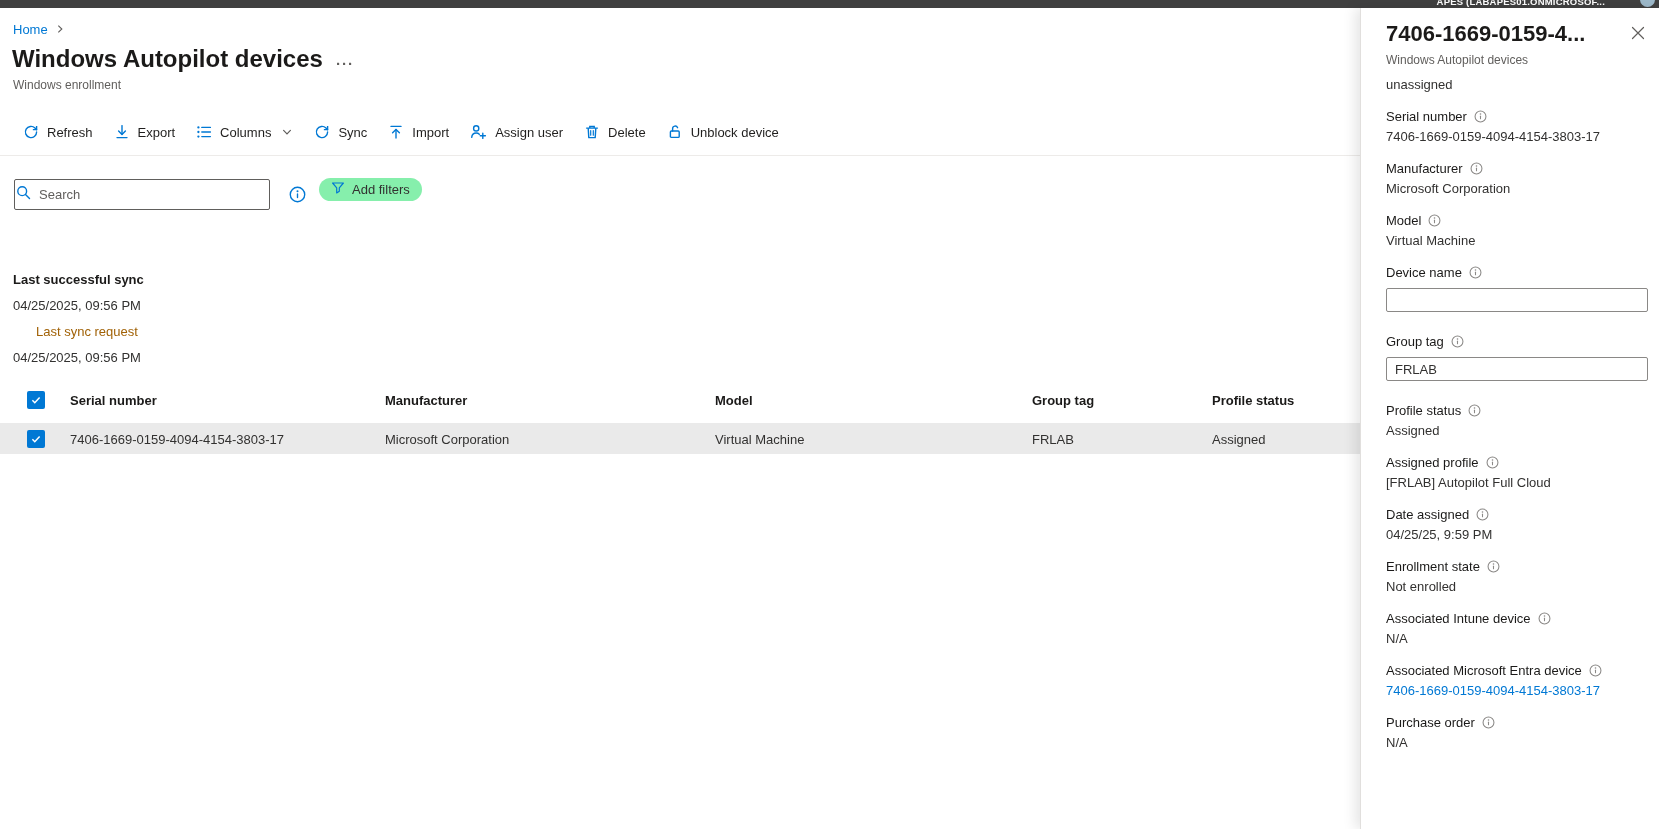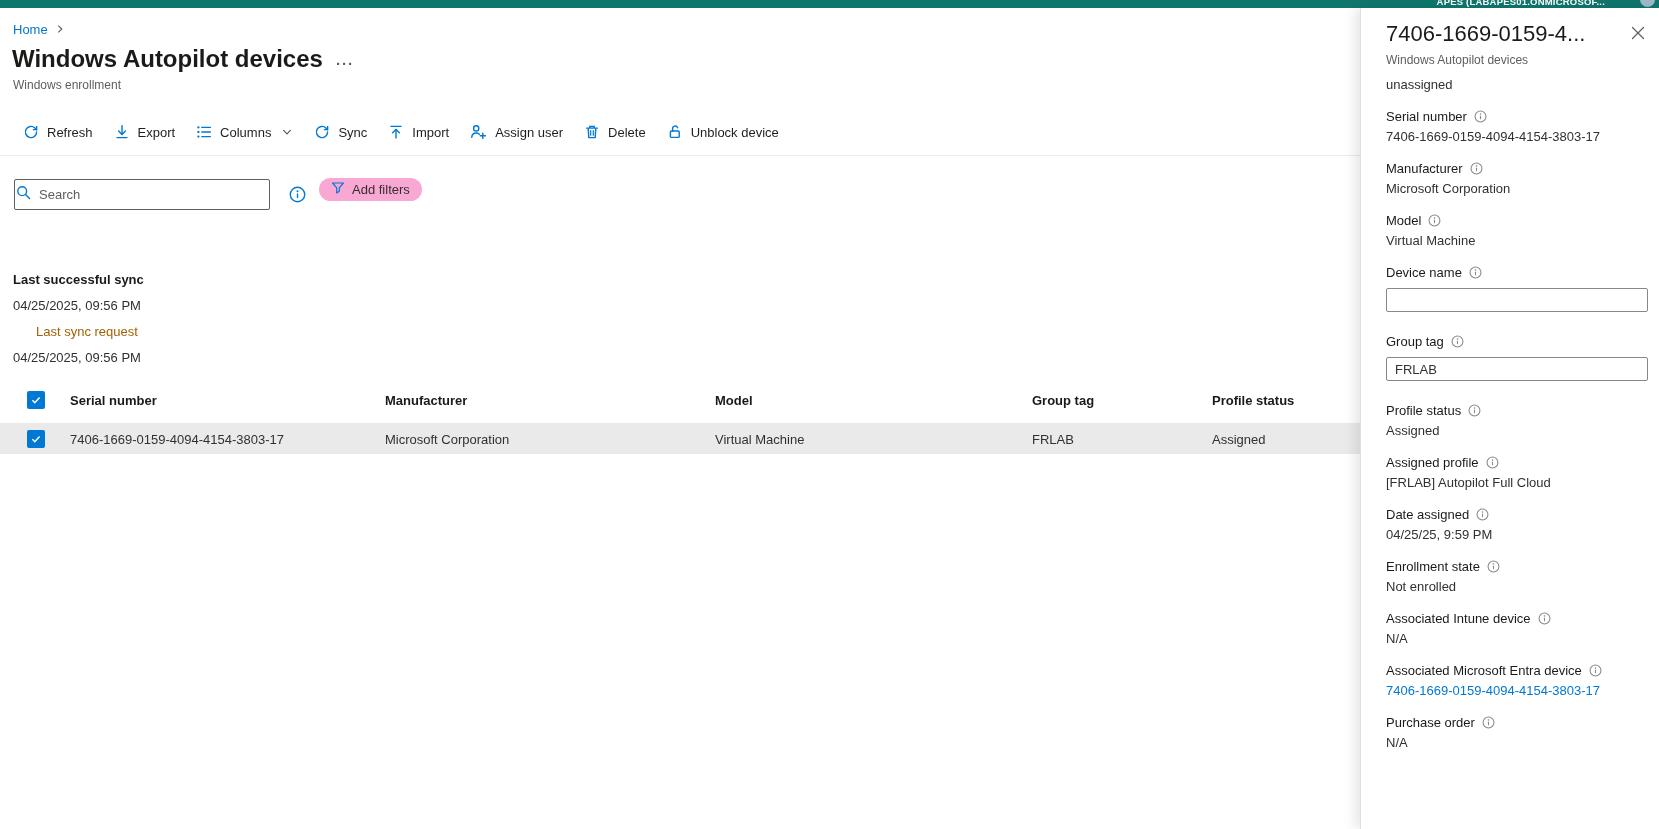"APES (LABAPES01.ONMICROSOF..." .topbar { background: #0f766e -> #404040 }
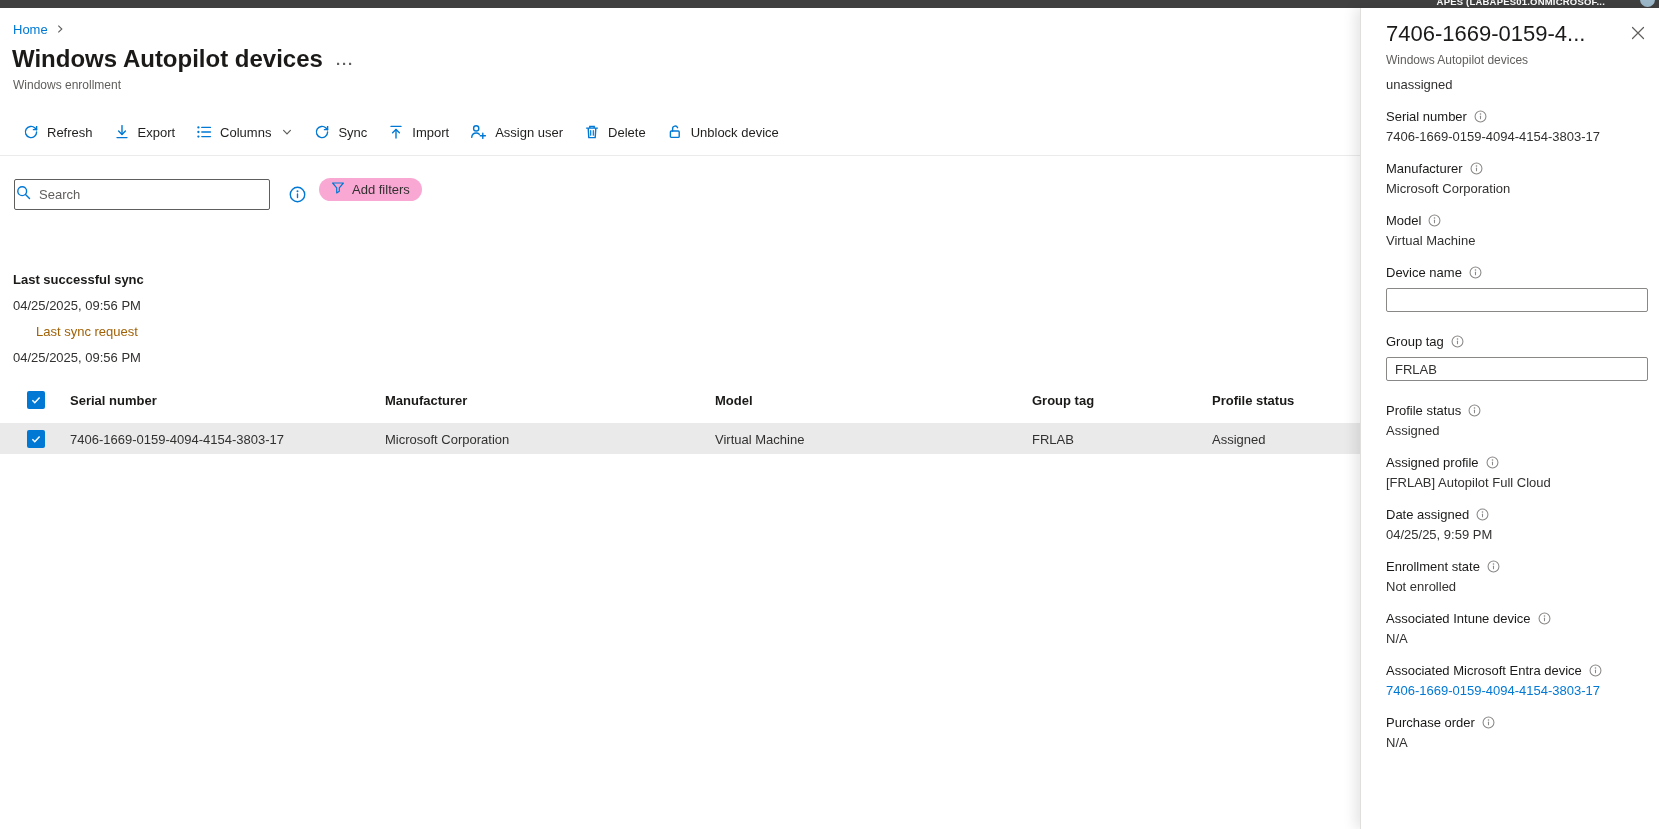"7406-1669-0159-4..." .panel-title { font-weight: 400 -> 700 }
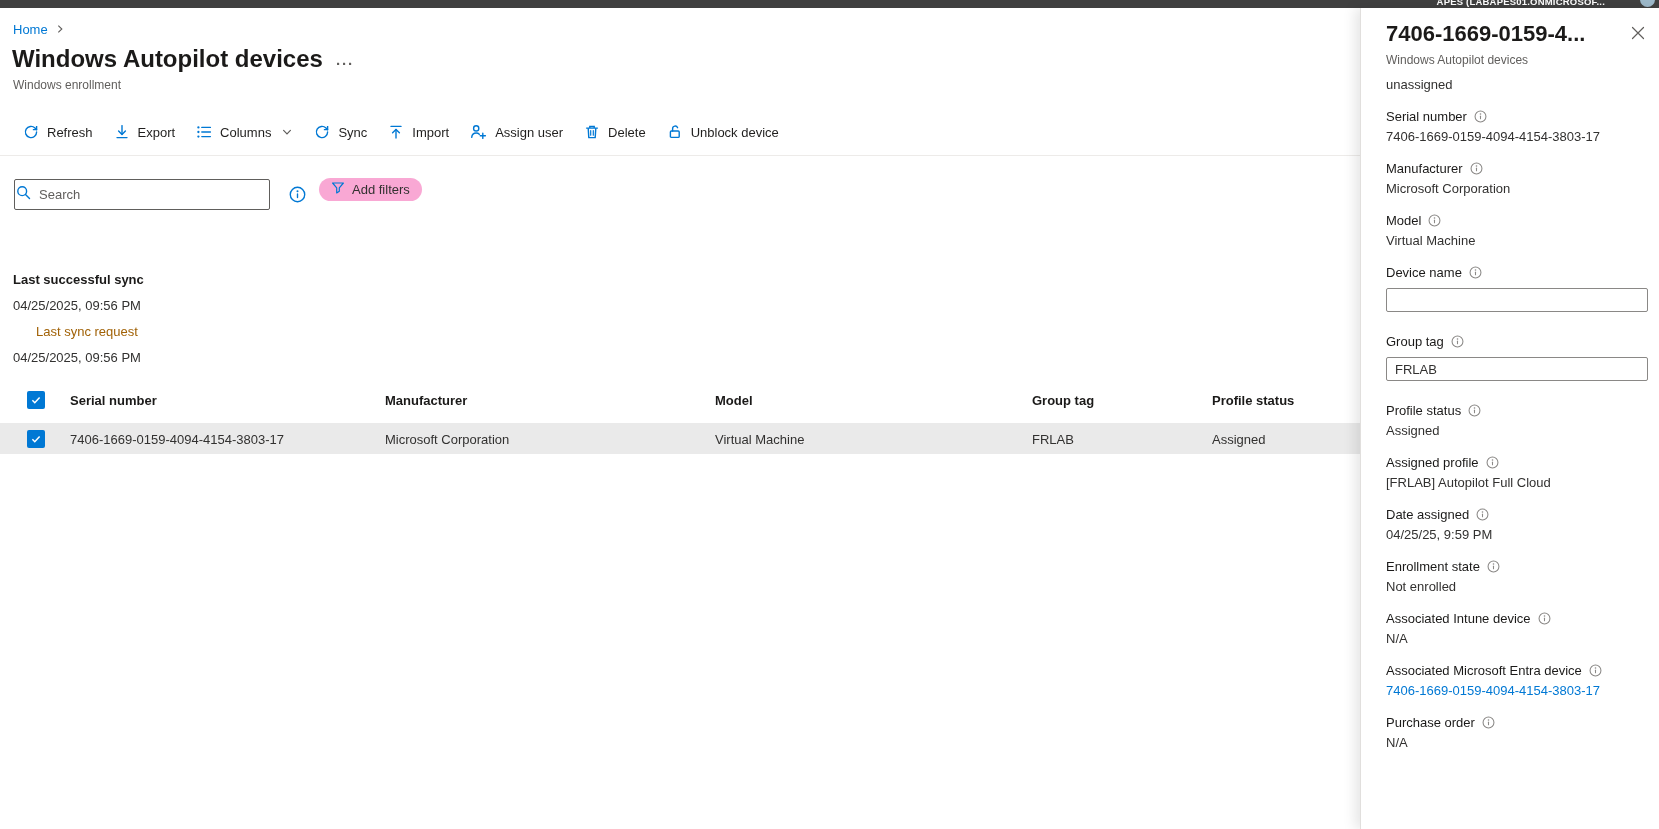"Add filters" .add-filters { background: #f9a8d4 -> #86efac }
